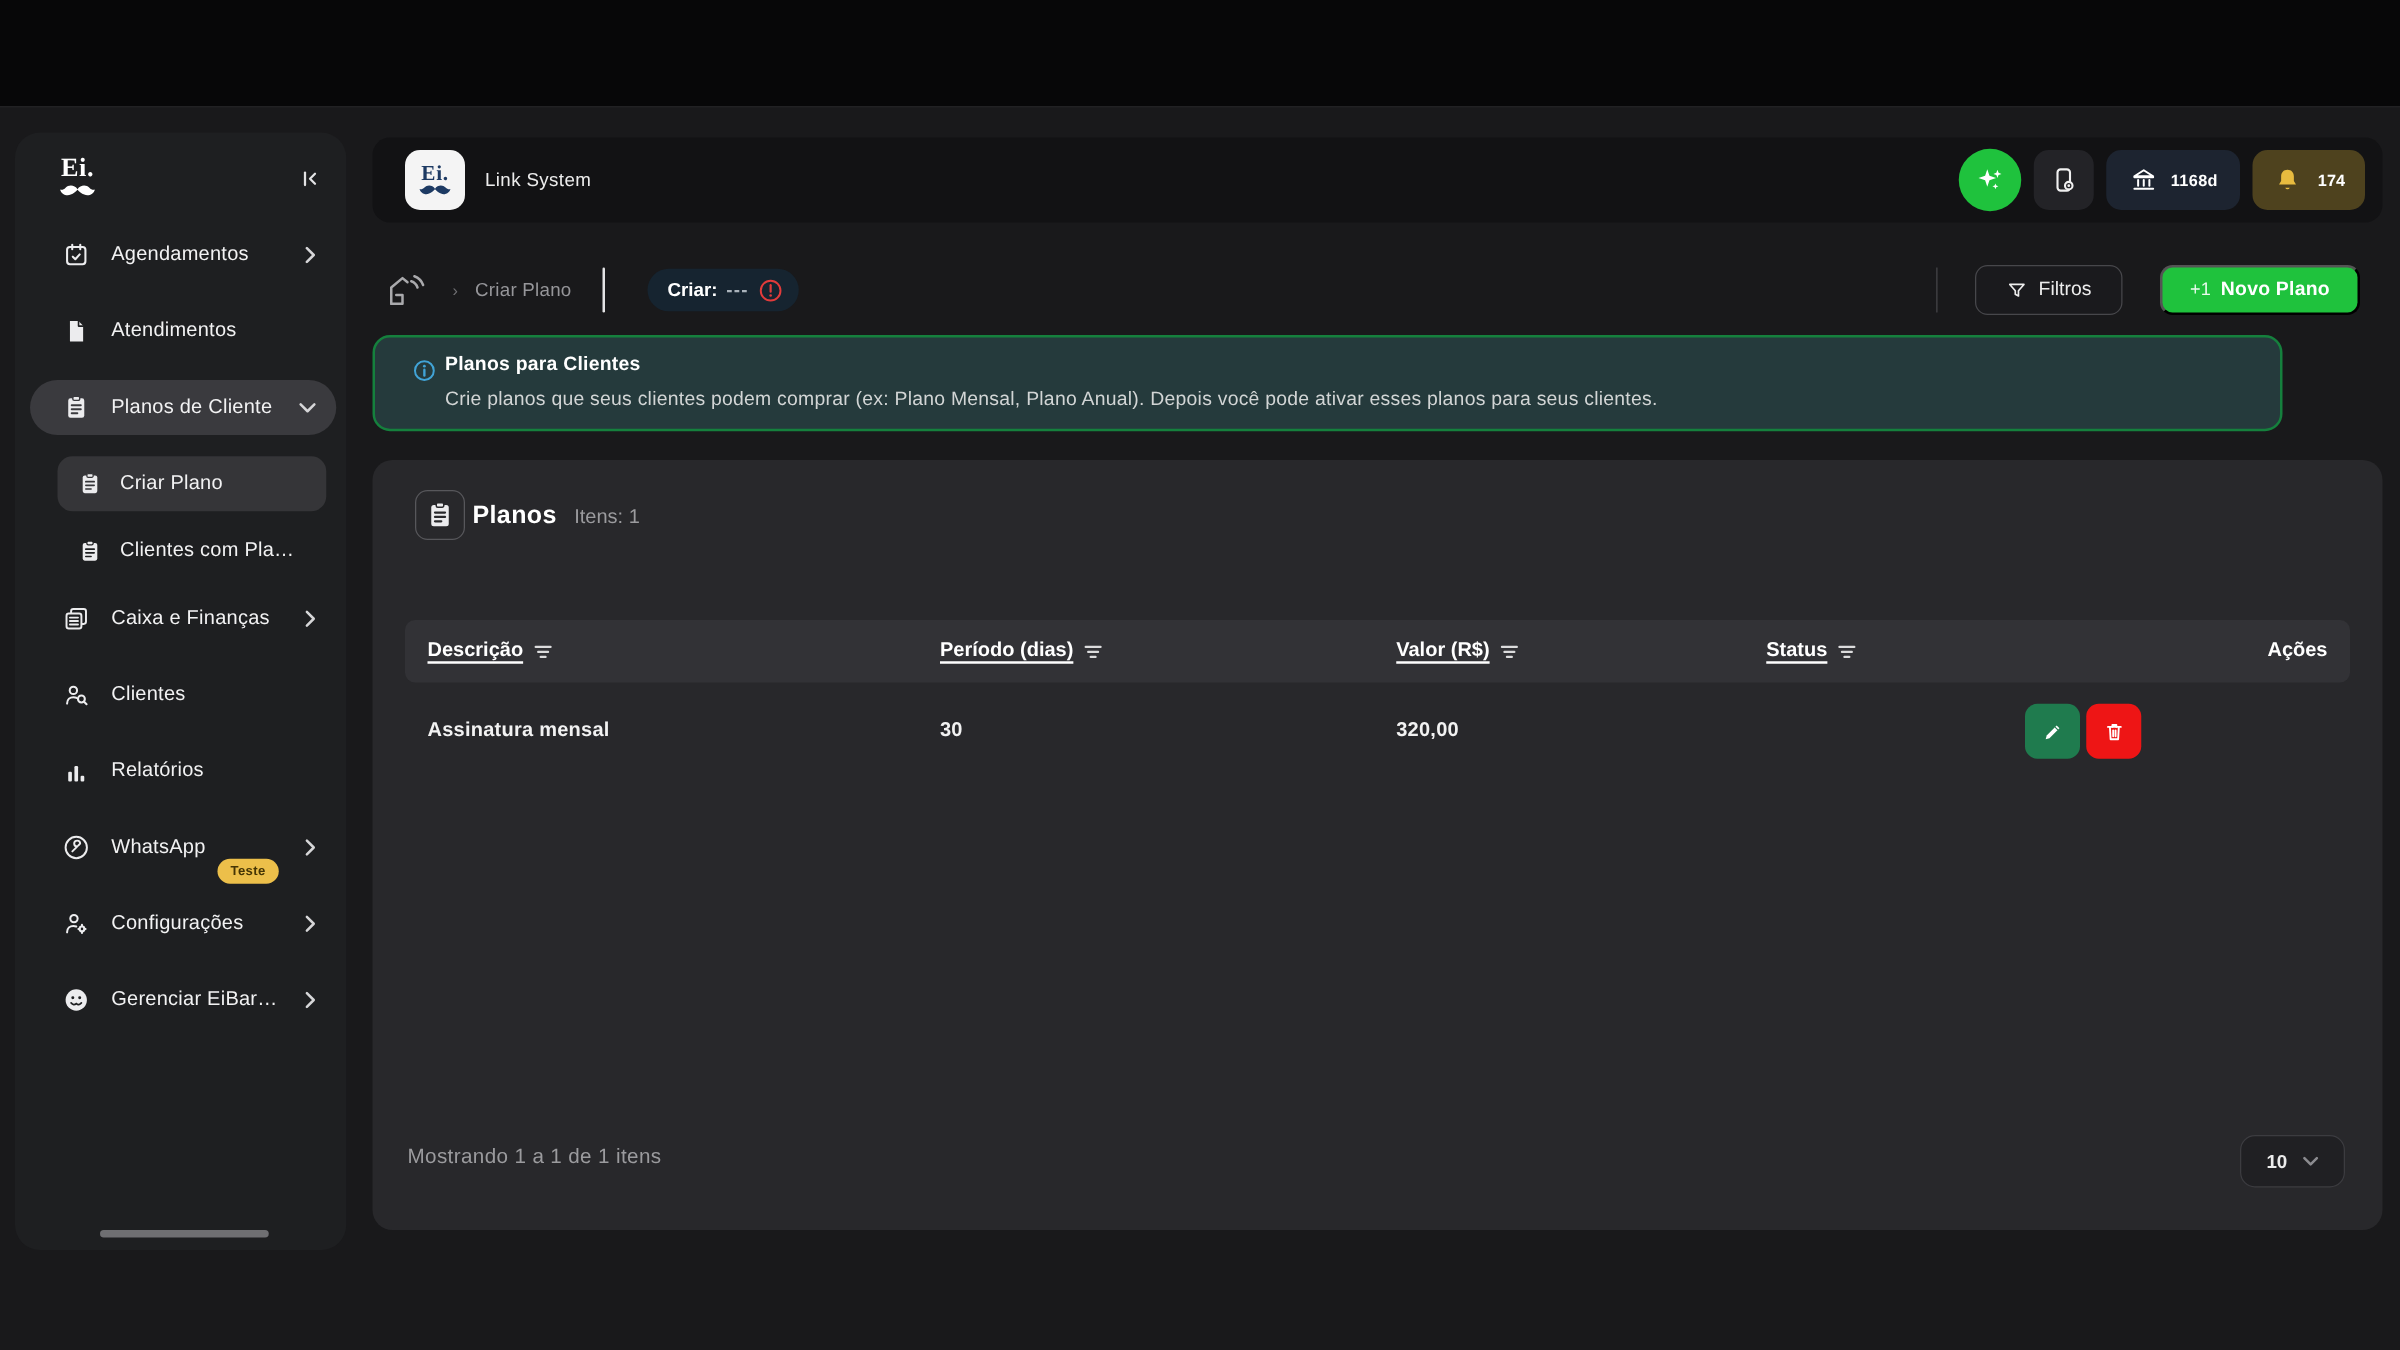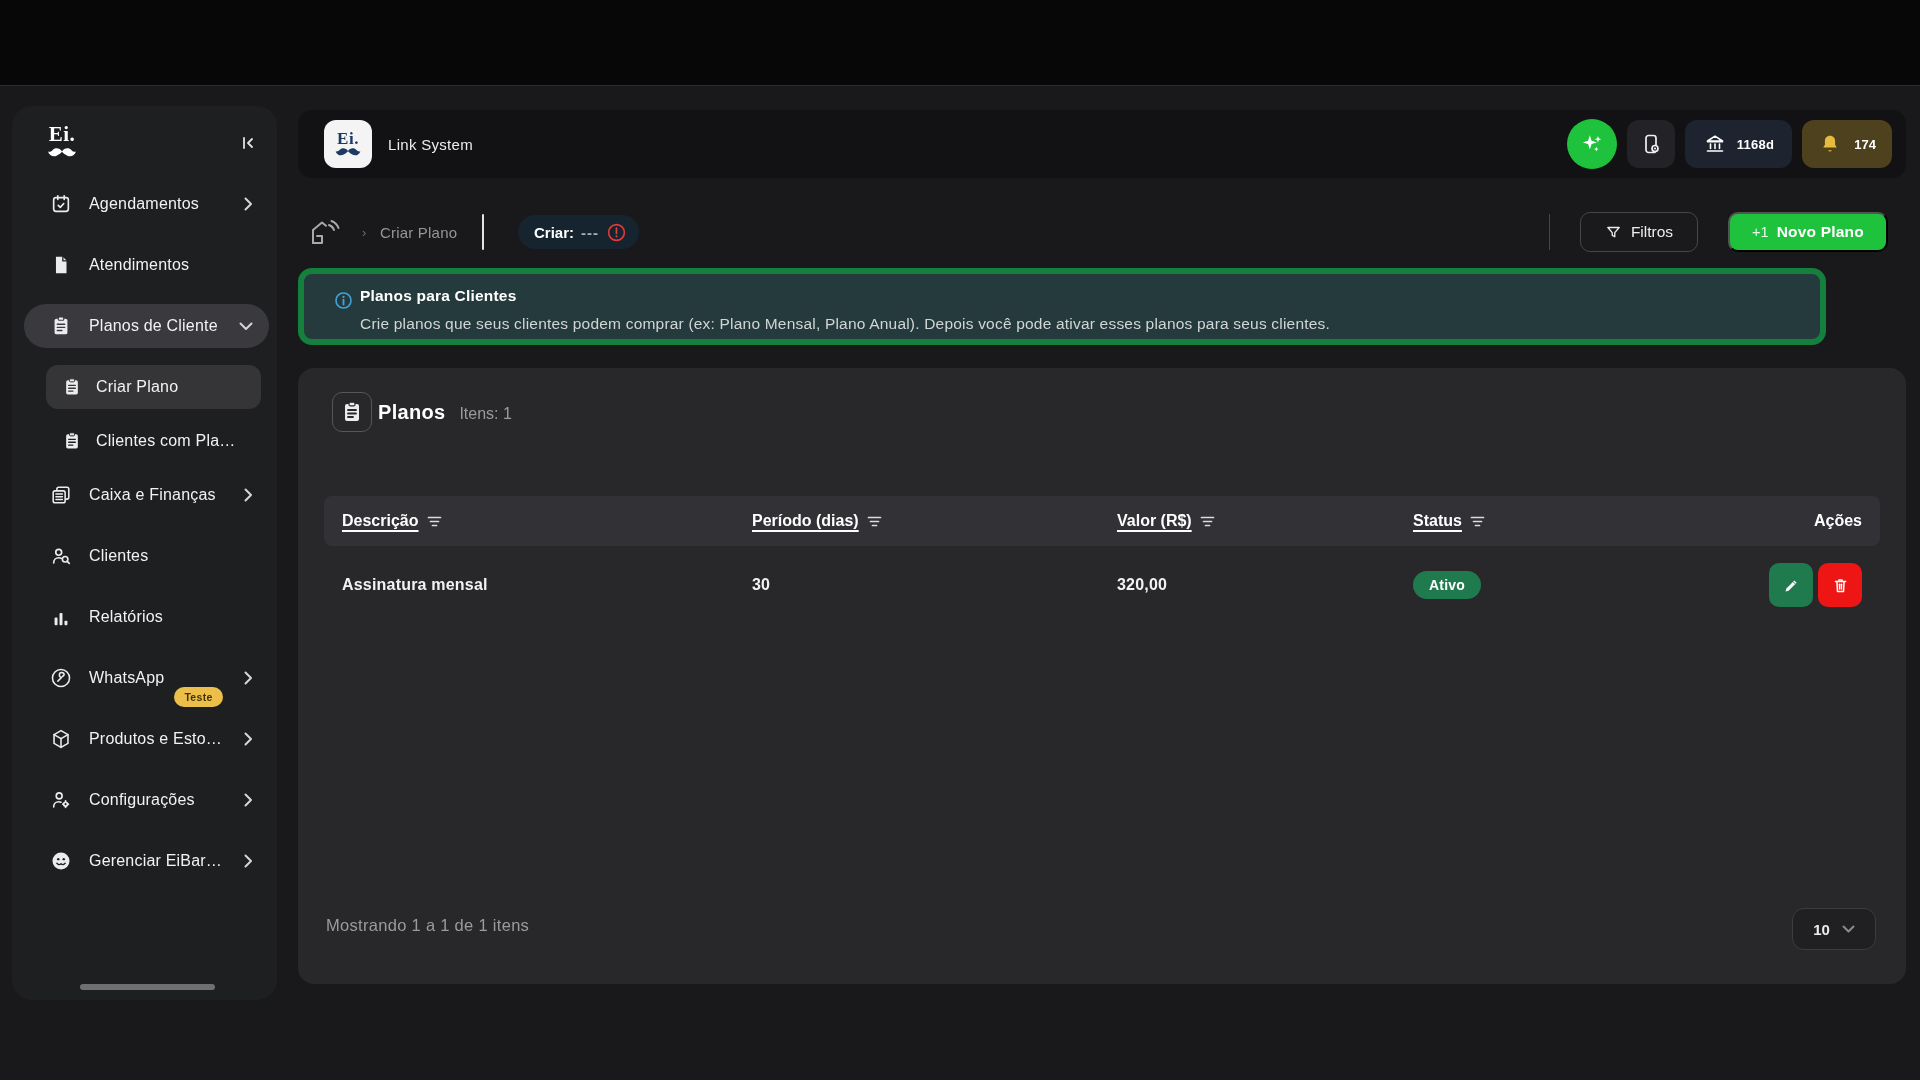"Planos para Clientes" .banner { border: 6px solid #15803d -> 2px solid #15803d }
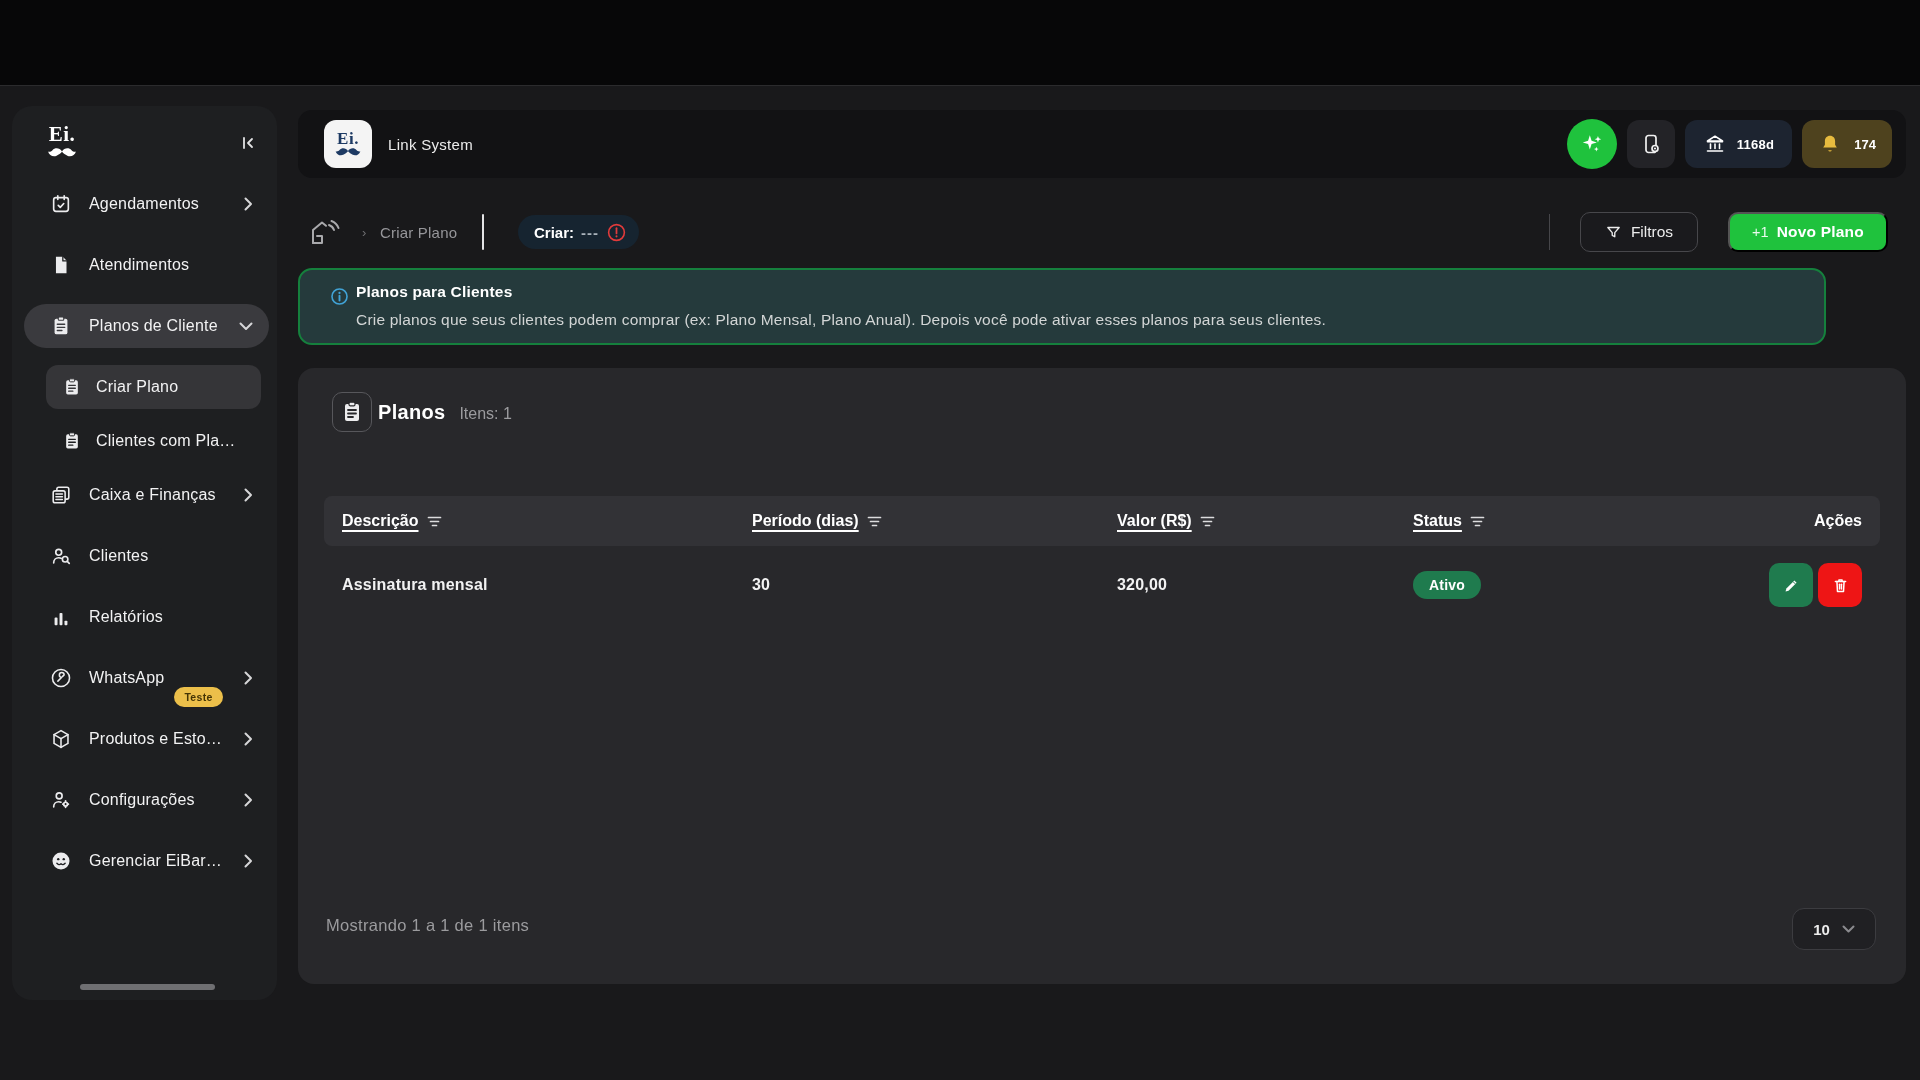"Ativo" div.td { html: <div> <span>Ativo</span> </div> -> none }
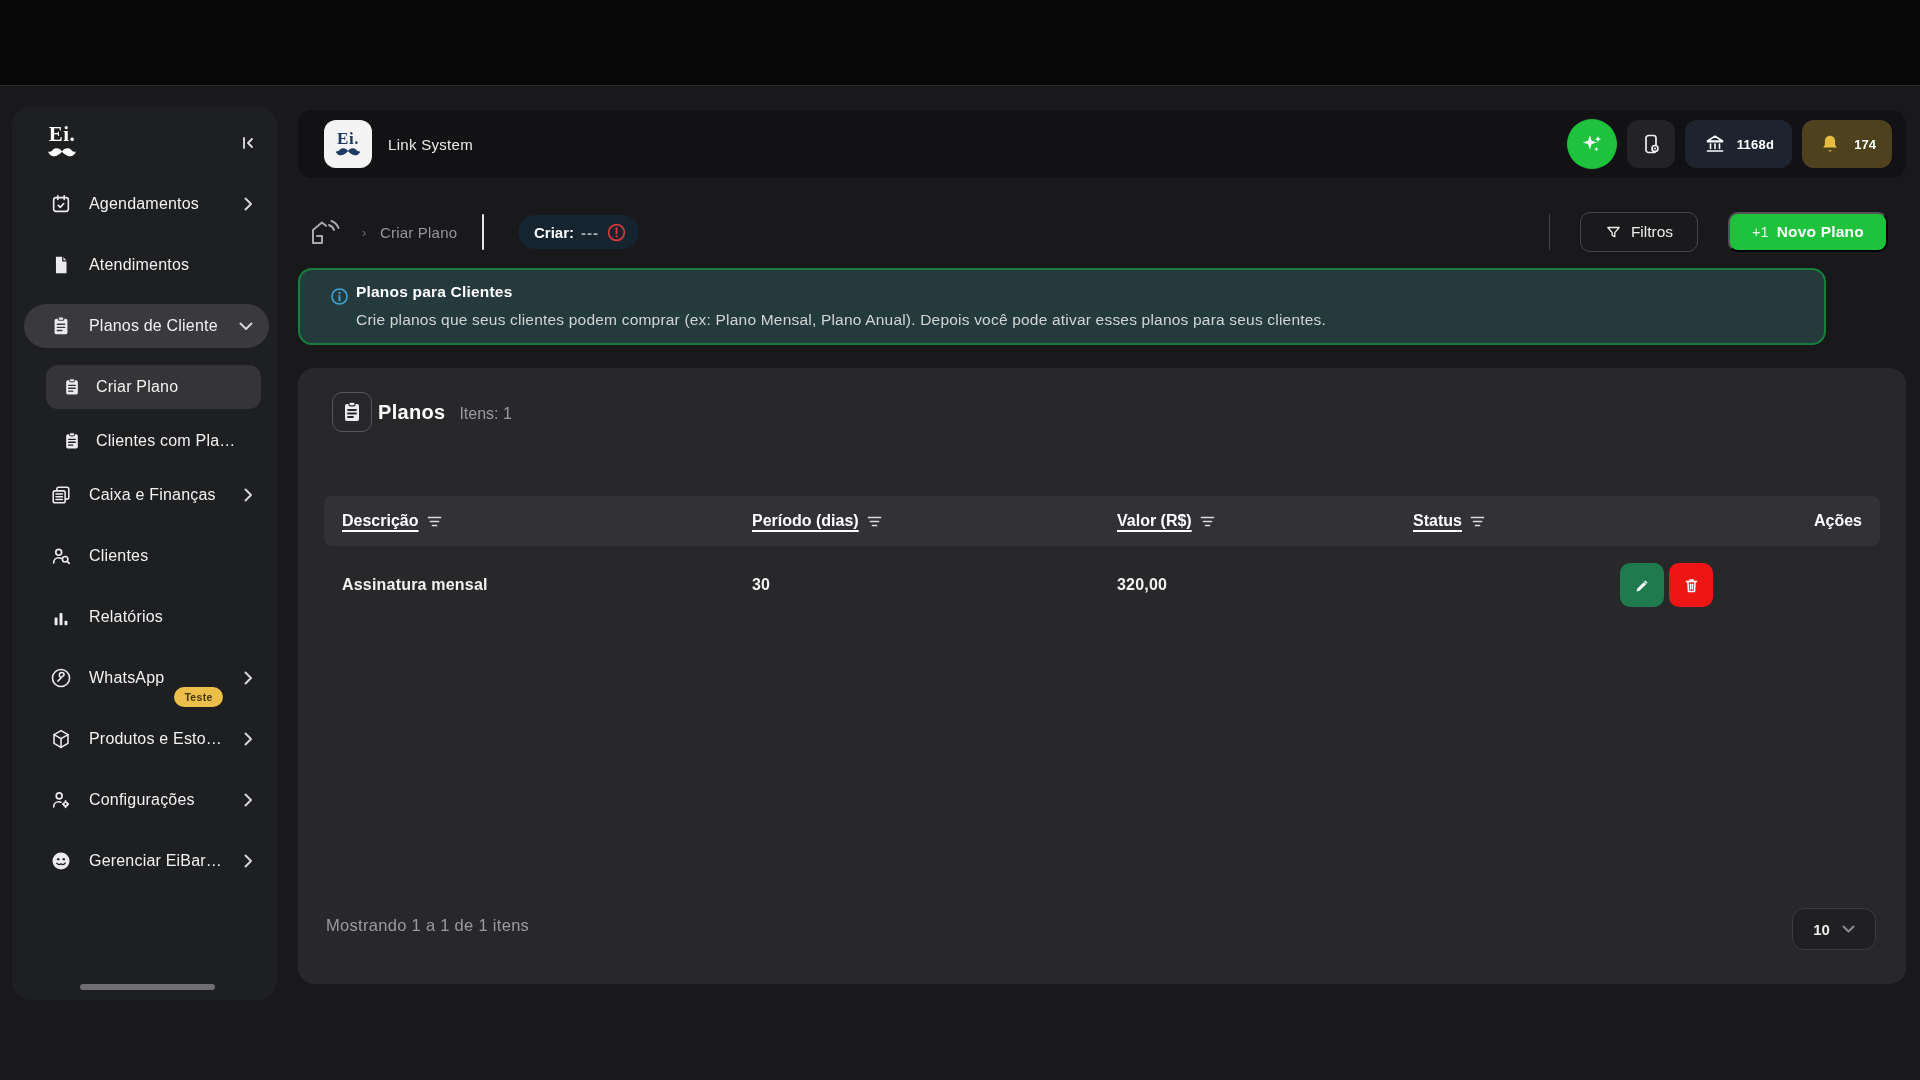"Produtos e Esto…" div.mi { html: <div> <svg> <path></path> <path></path> <line></line> </svg> <span>Produtos e Esto…</span> <span> <svg> <polyline></polyline> </svg> </span> </div> -> none }
